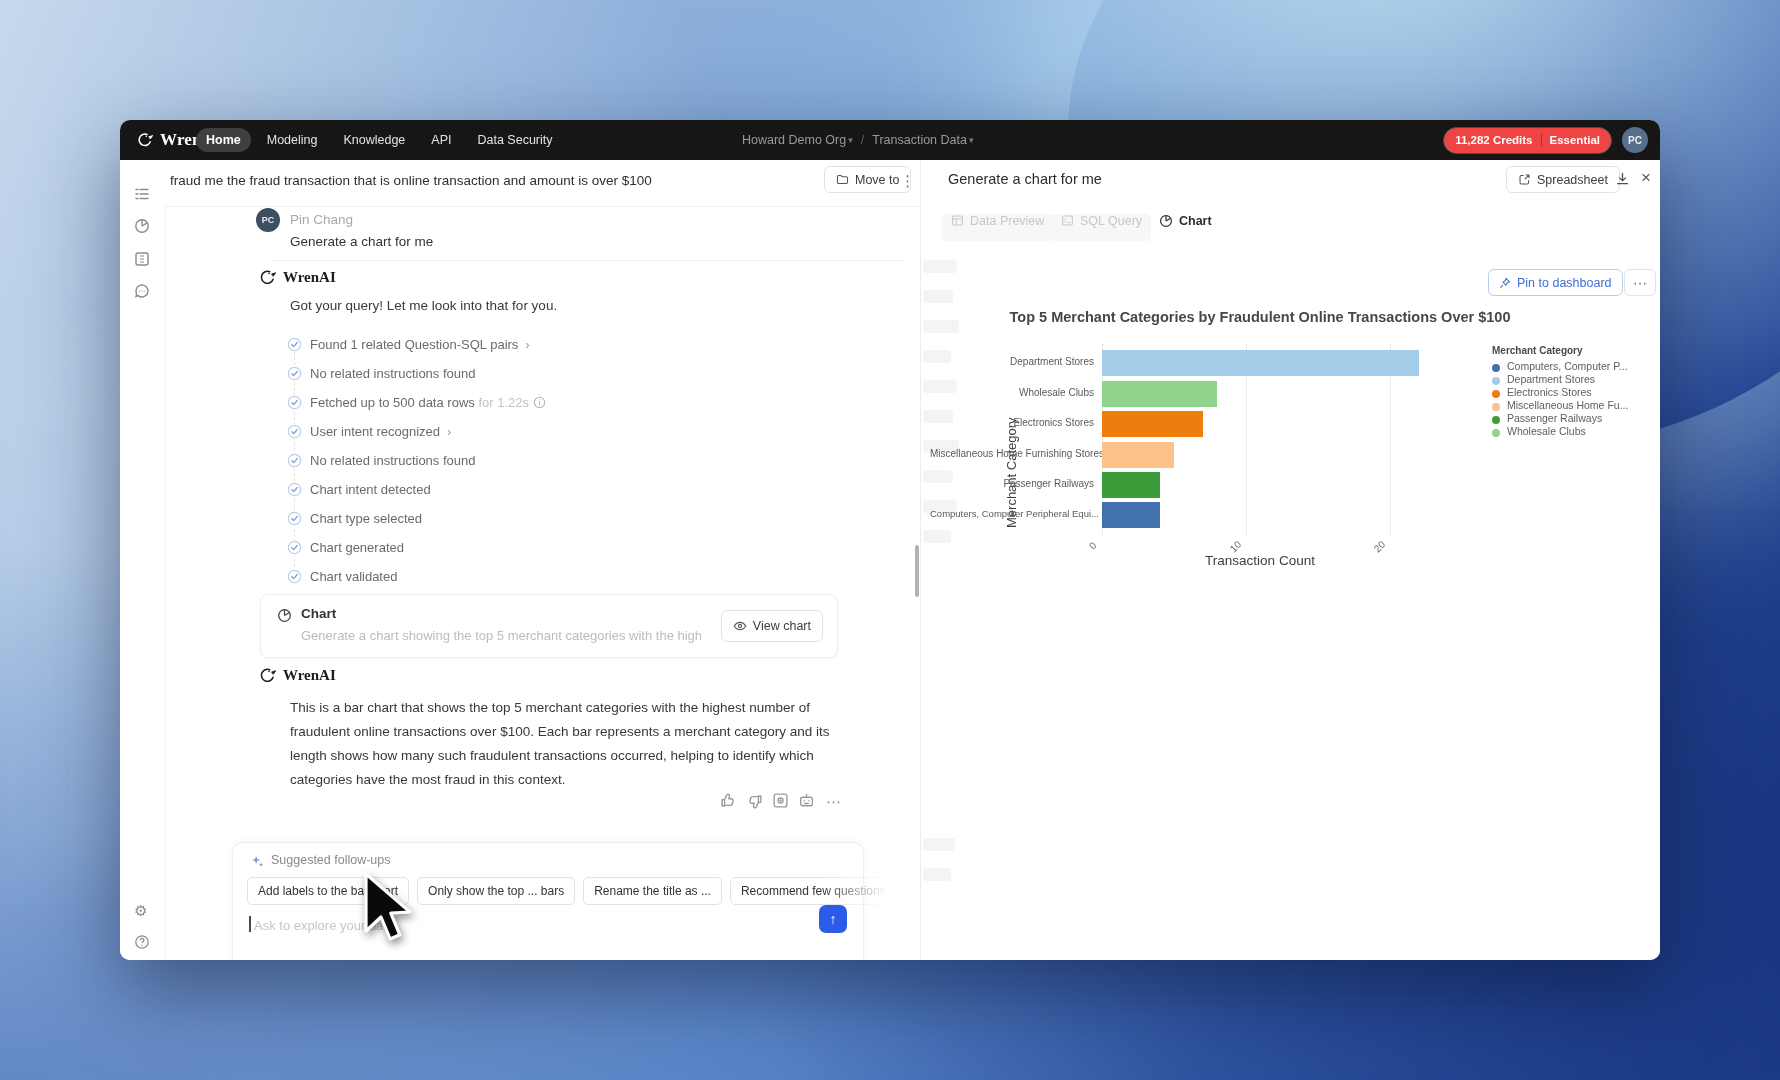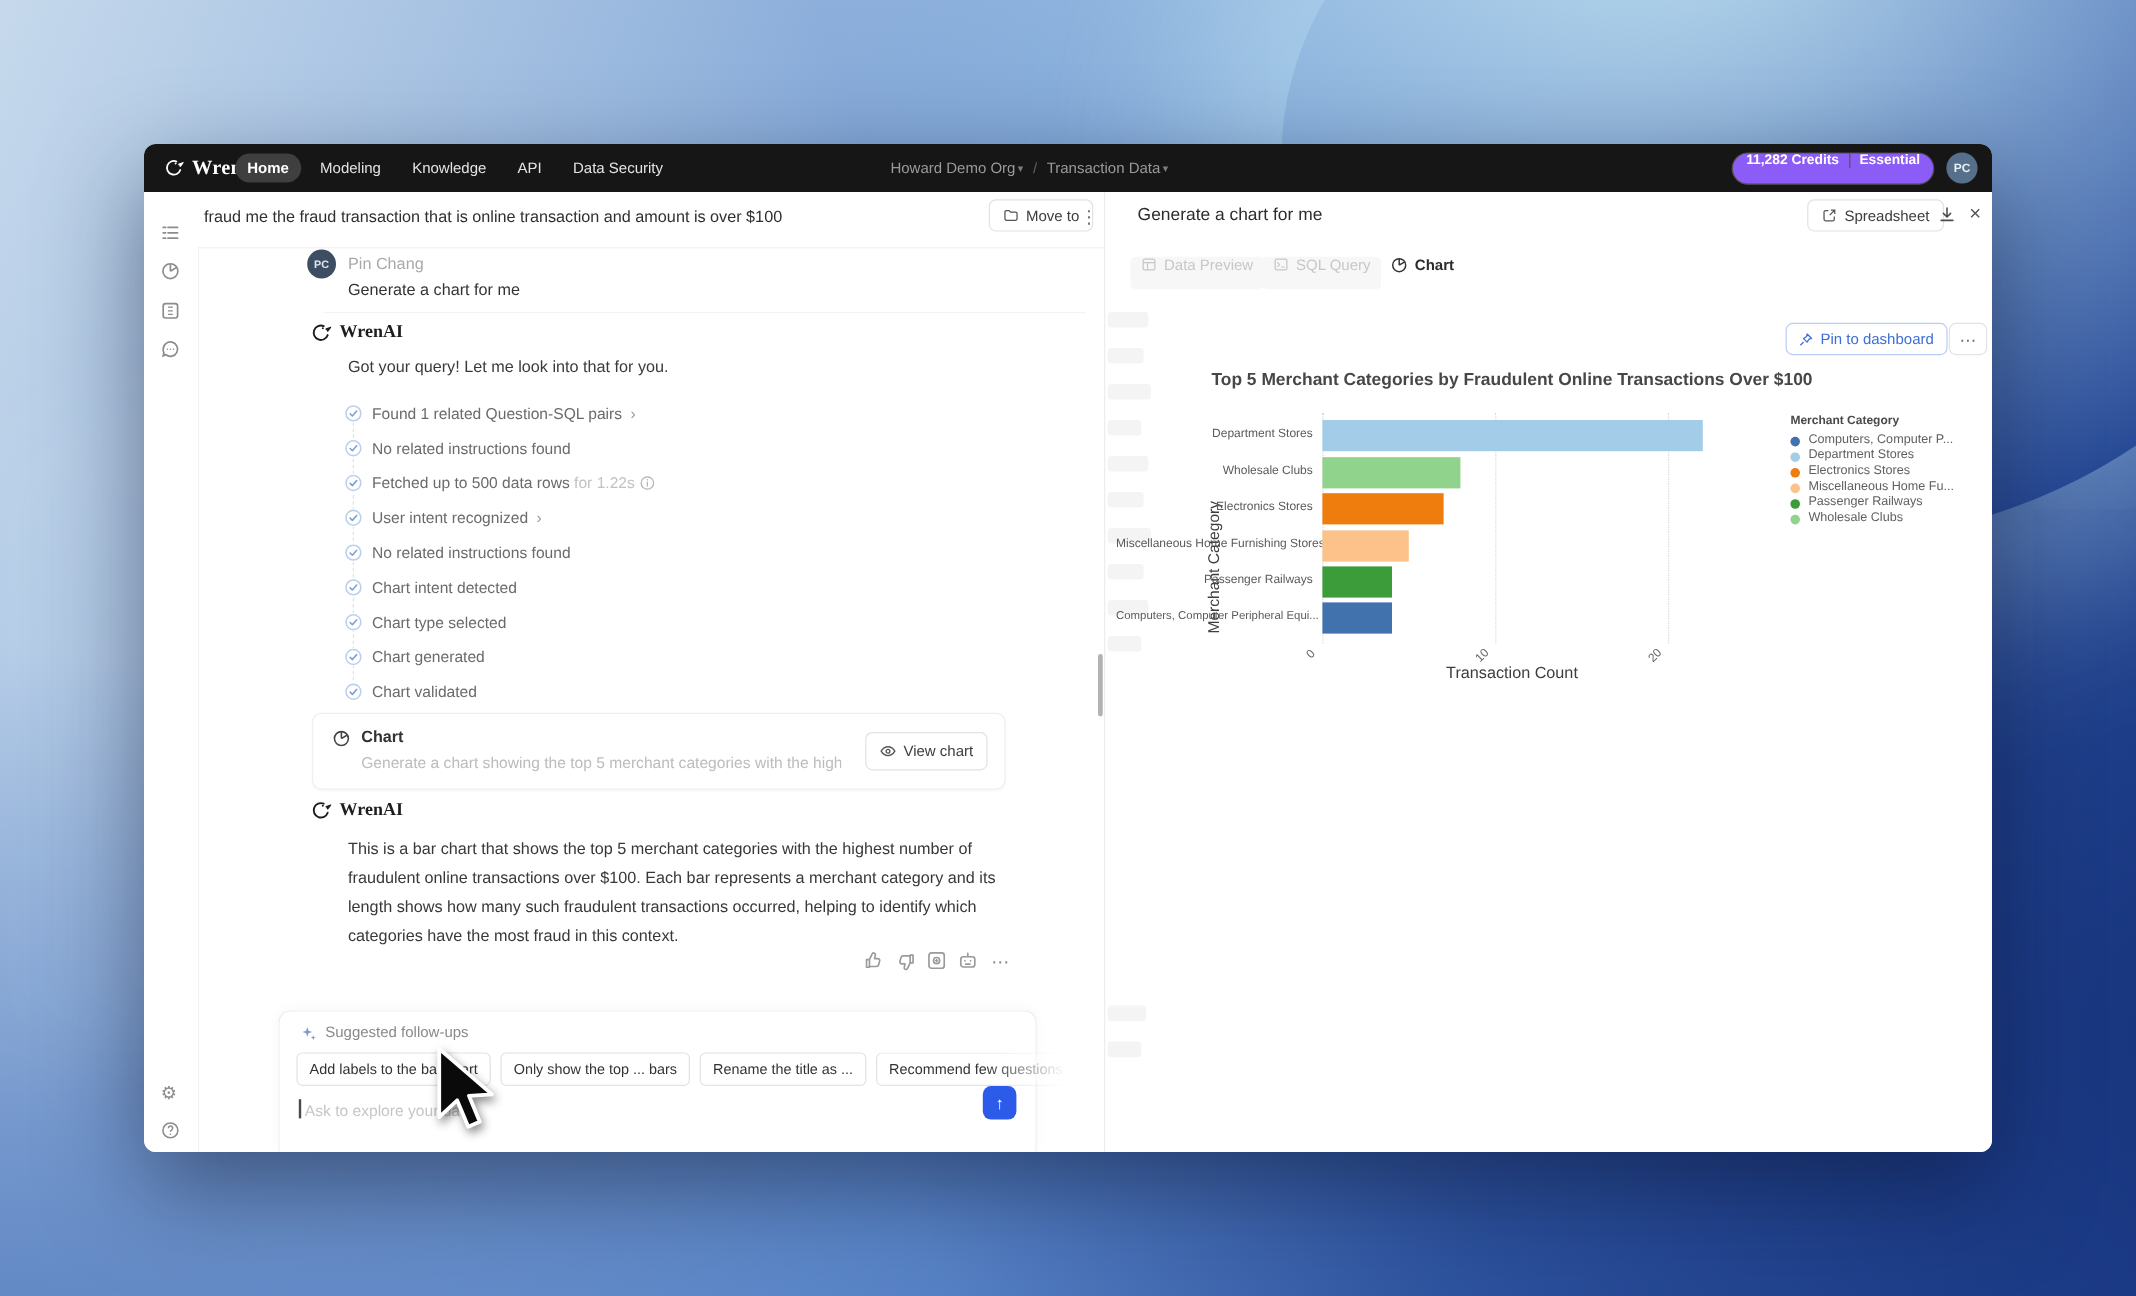"11,282 Credits" .credits { align-items: flex-start -> center; background: #8b5cf6 -> #ef4444 }
